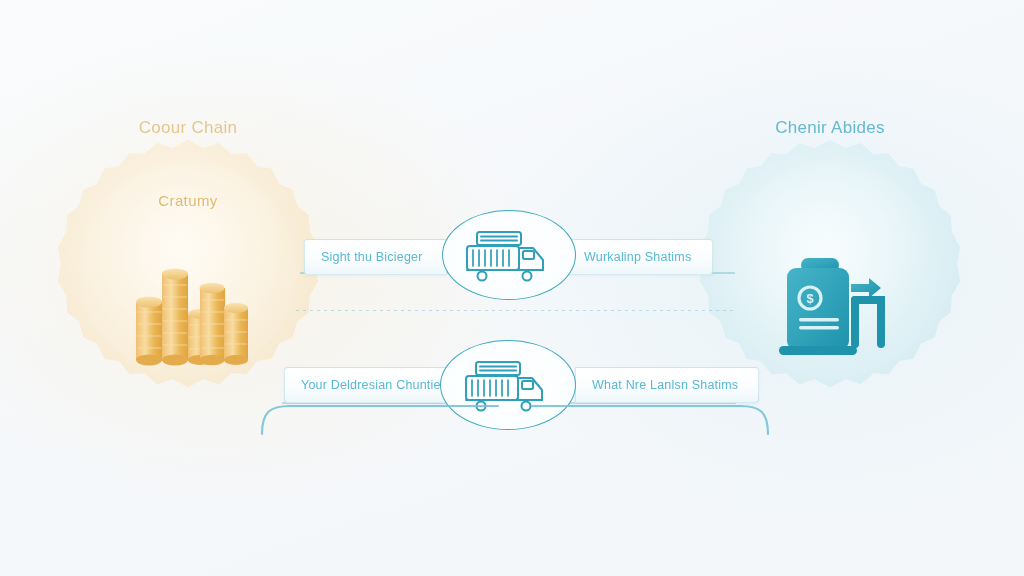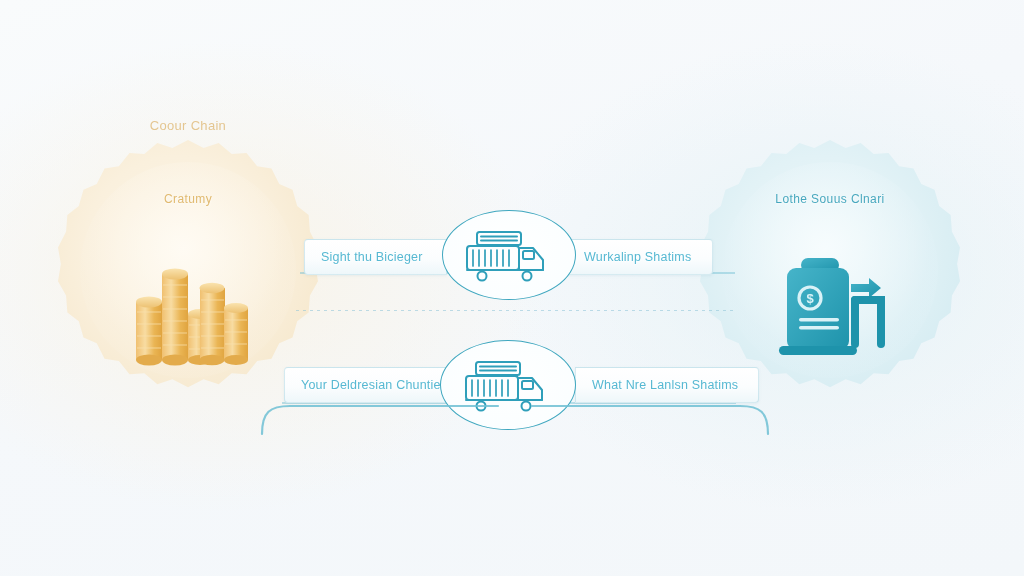"Coour Chain" .node-title { font-size: 13px -> 17px }
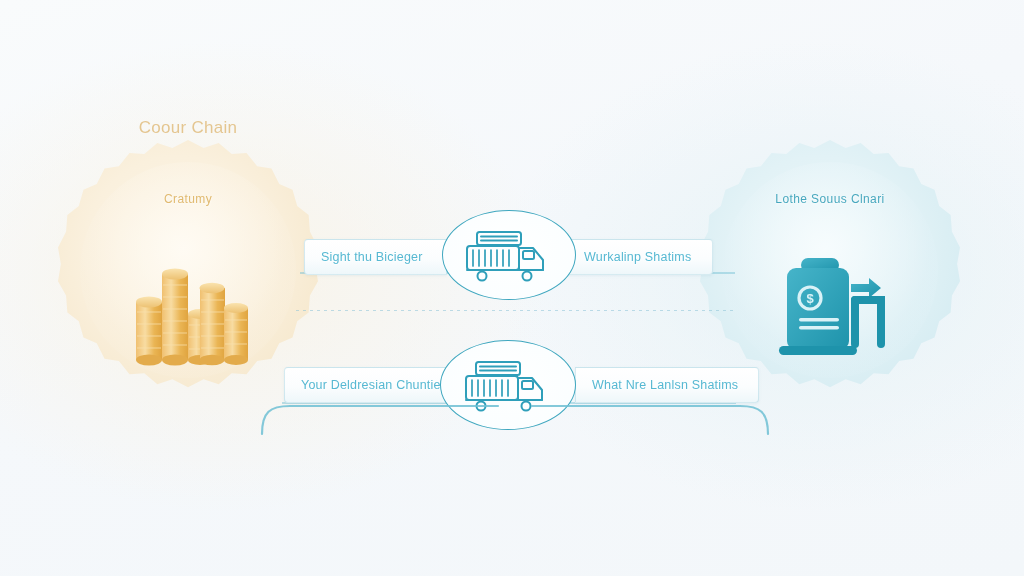"Chenir Abides" div.node-title { html: none -> <div>Chenir Abides</div> }
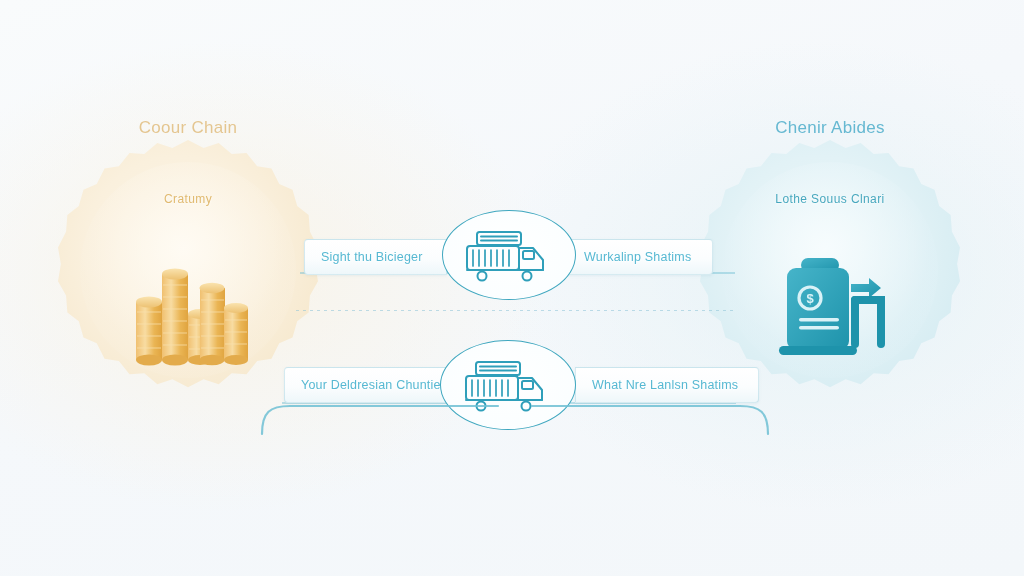"Cratumy" .node-label { font-size: 12px -> 15px }
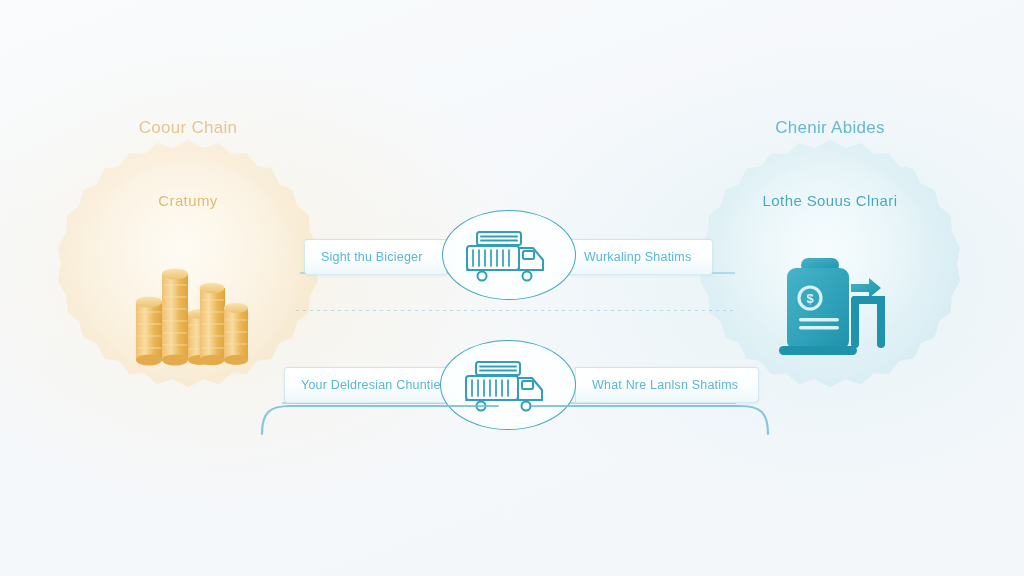"Lothe Souus Clnari" div.node-label { html: <div>Lothe Souus Clnari</div> -> none }
